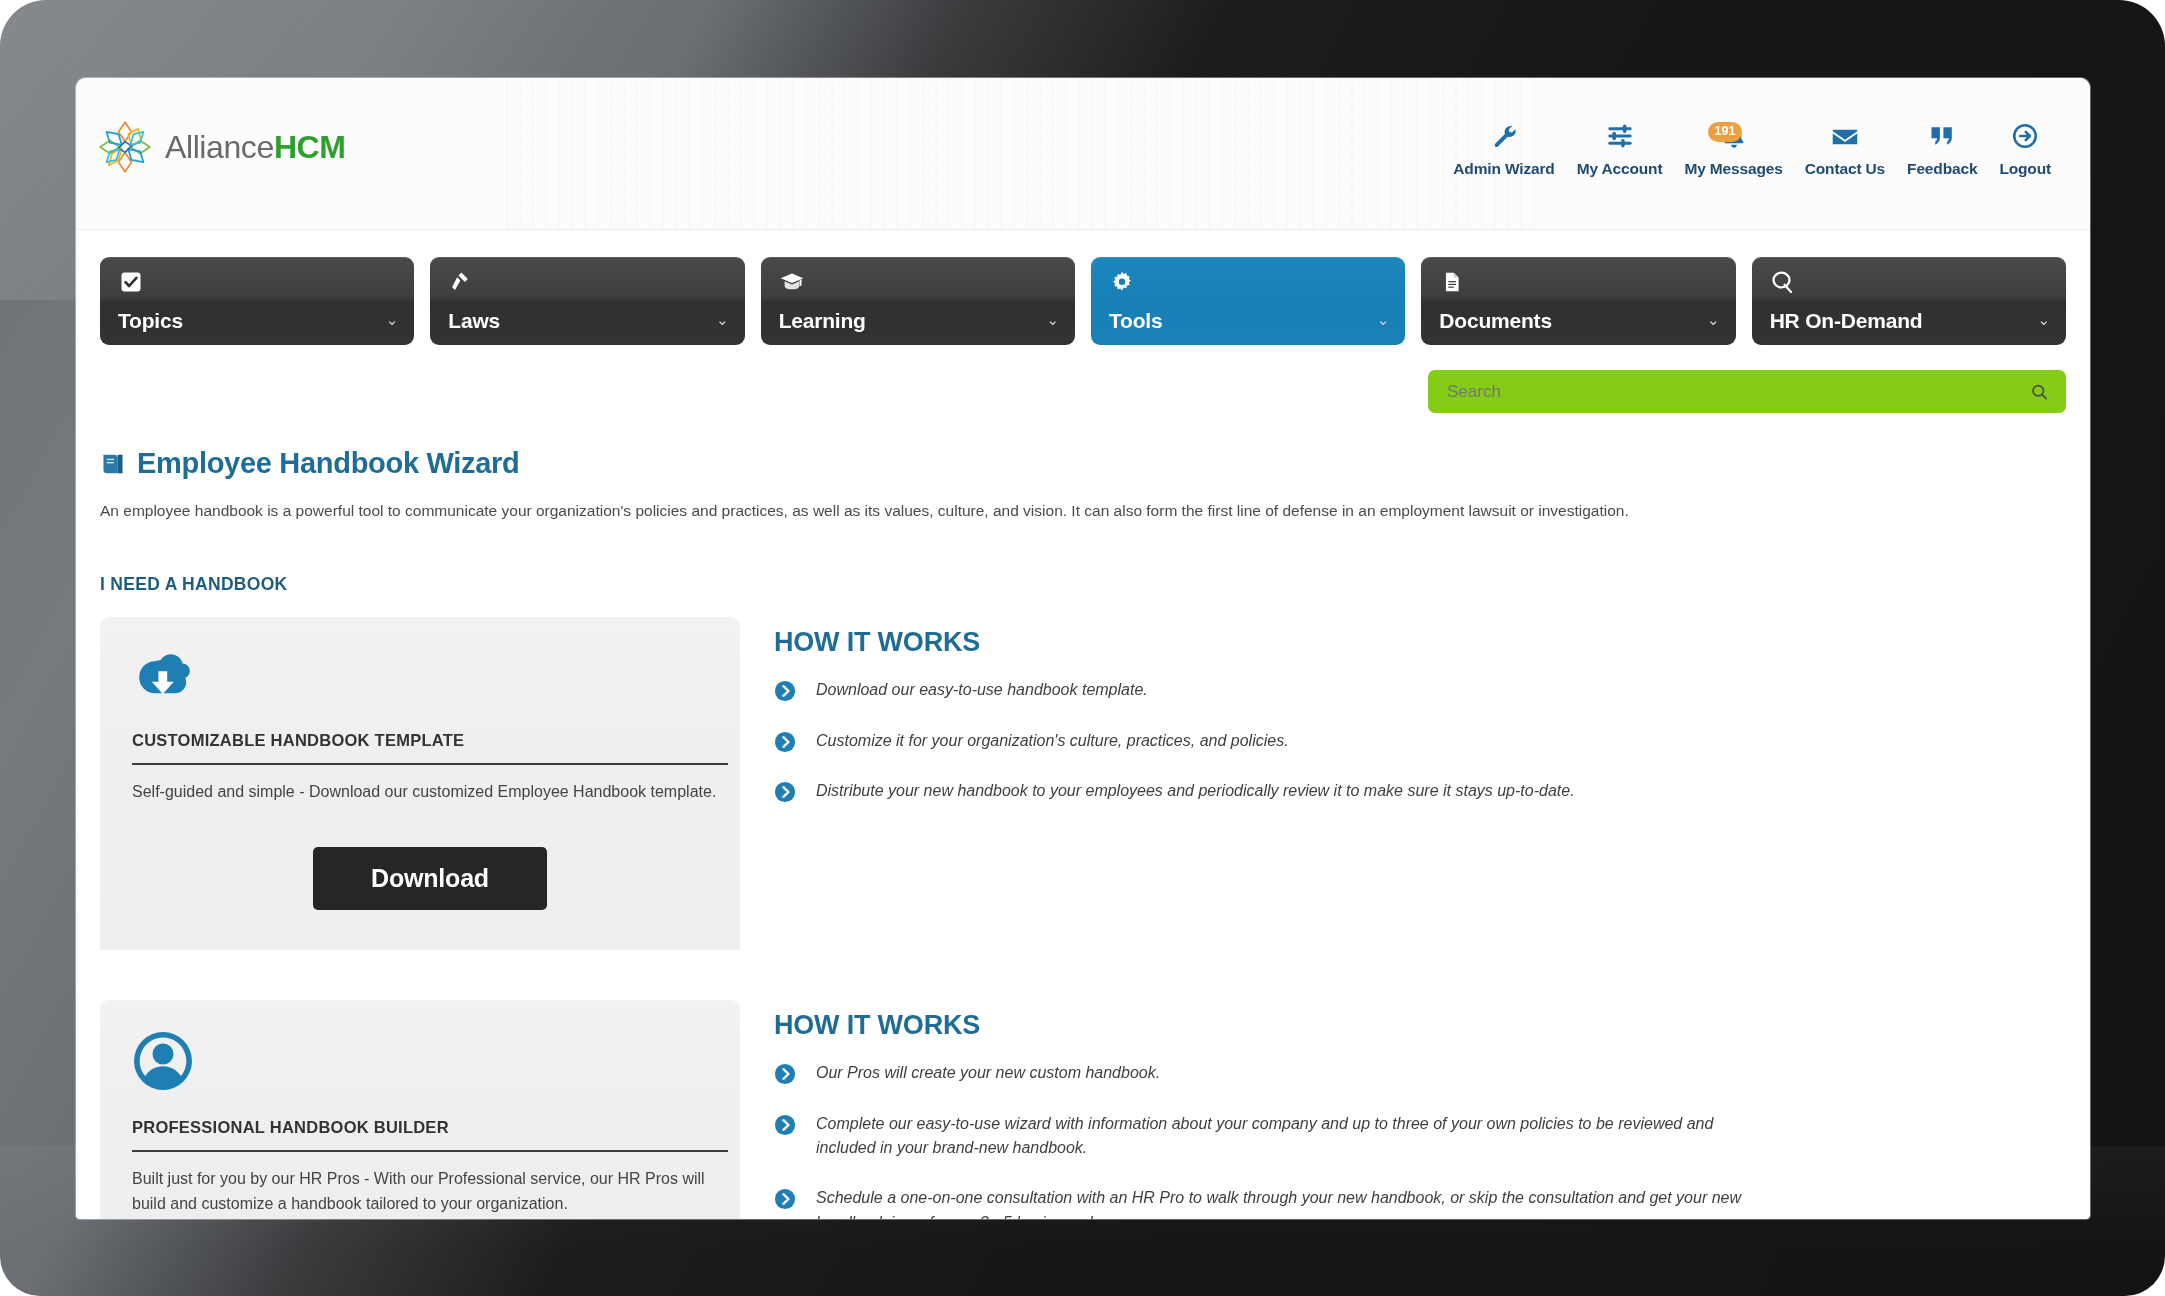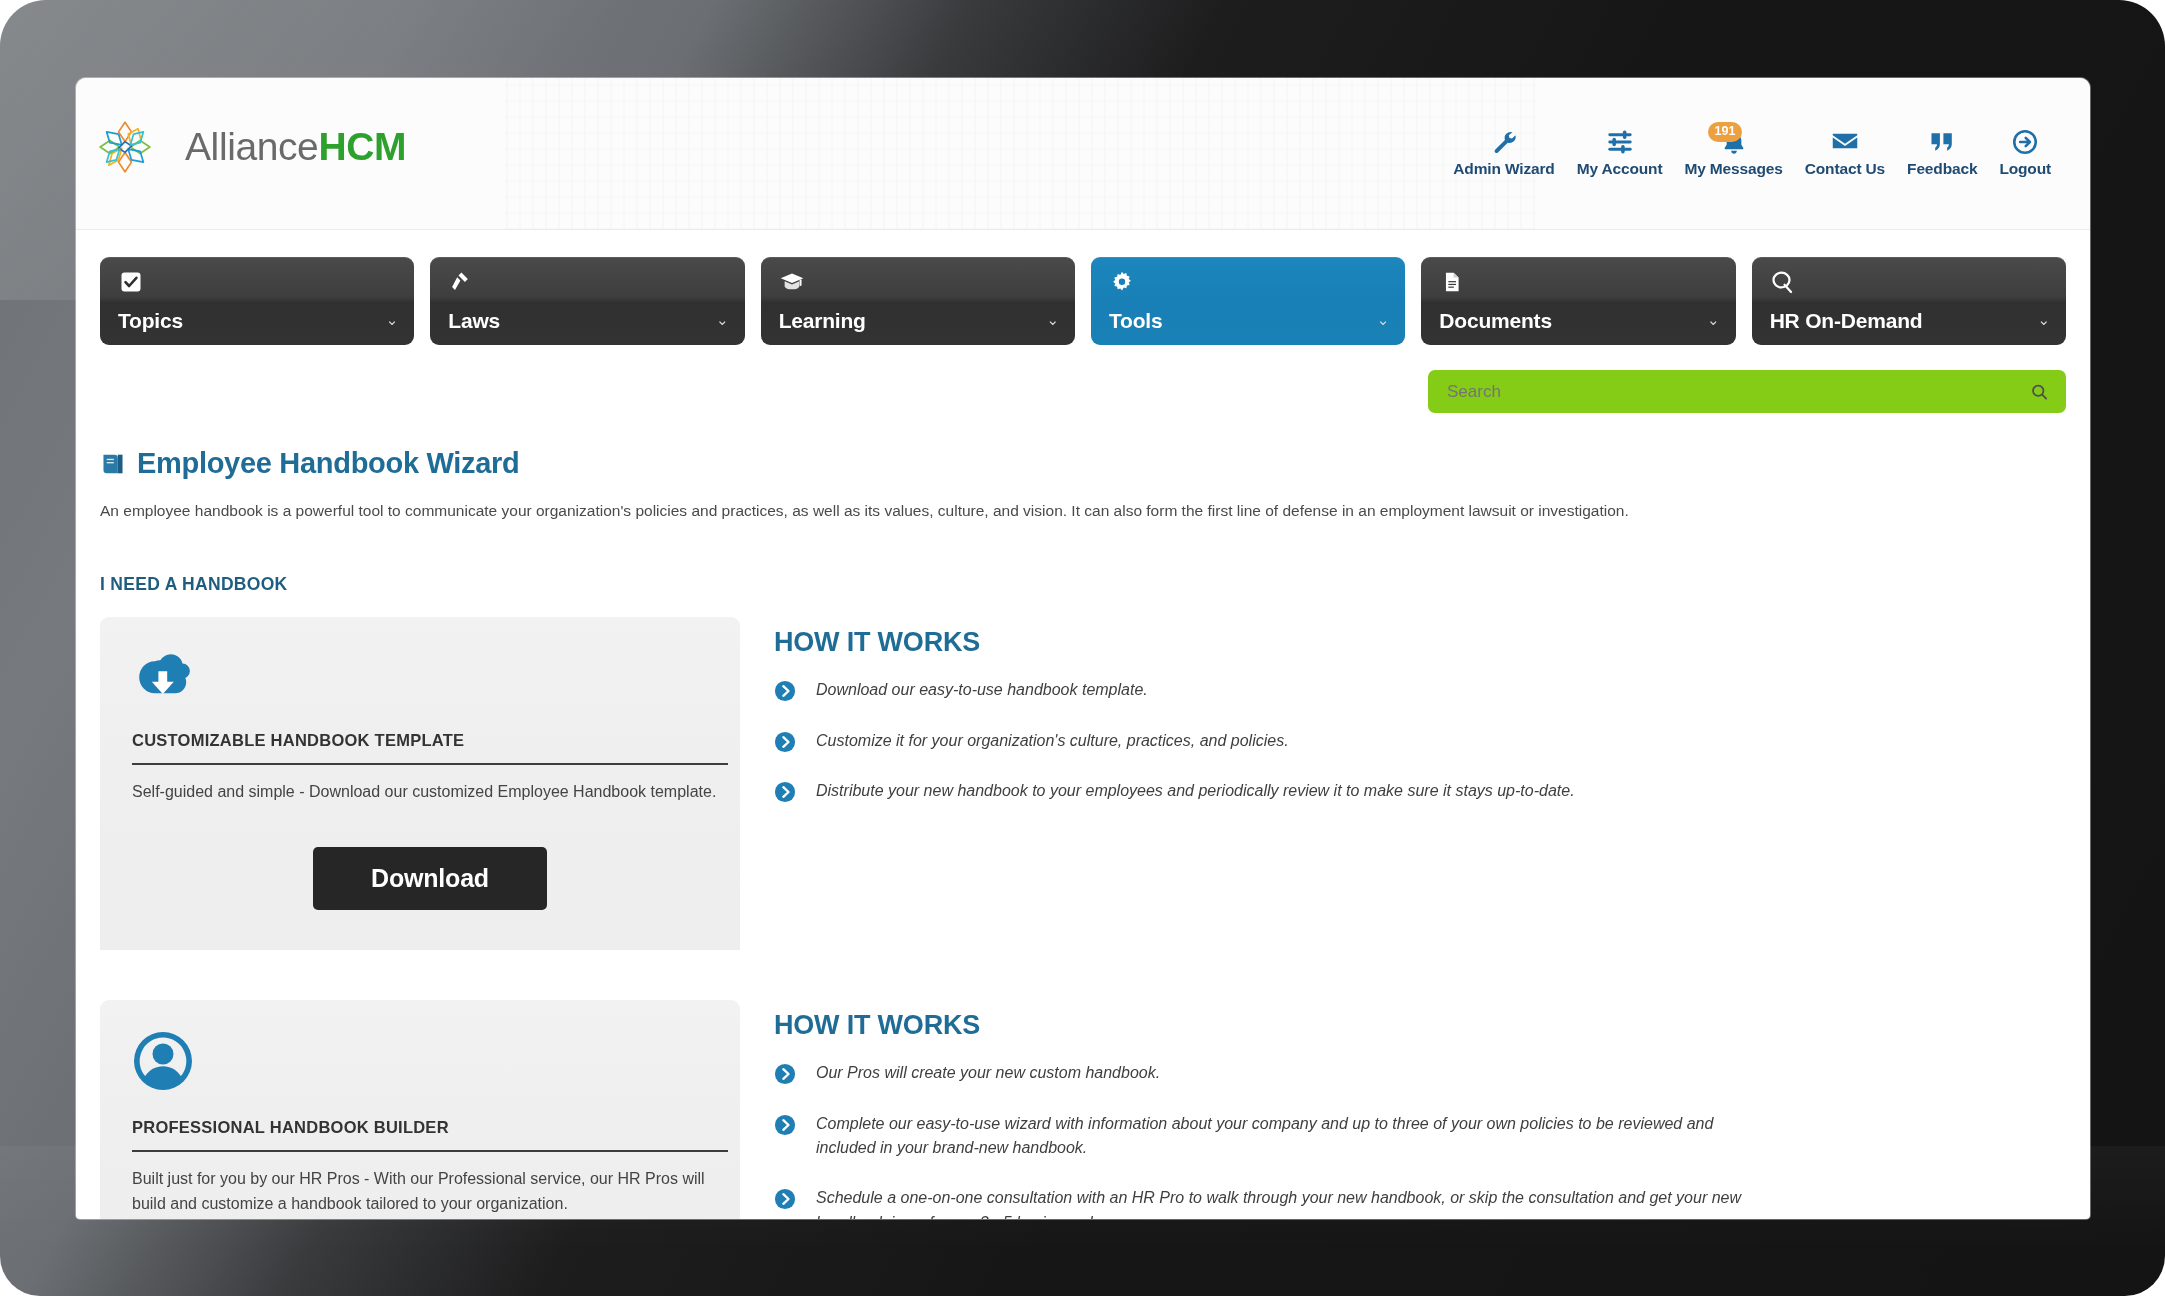"AllianceHCM" .brand-text { font-size: 39px -> 32px; margin-left: 20px -> none }
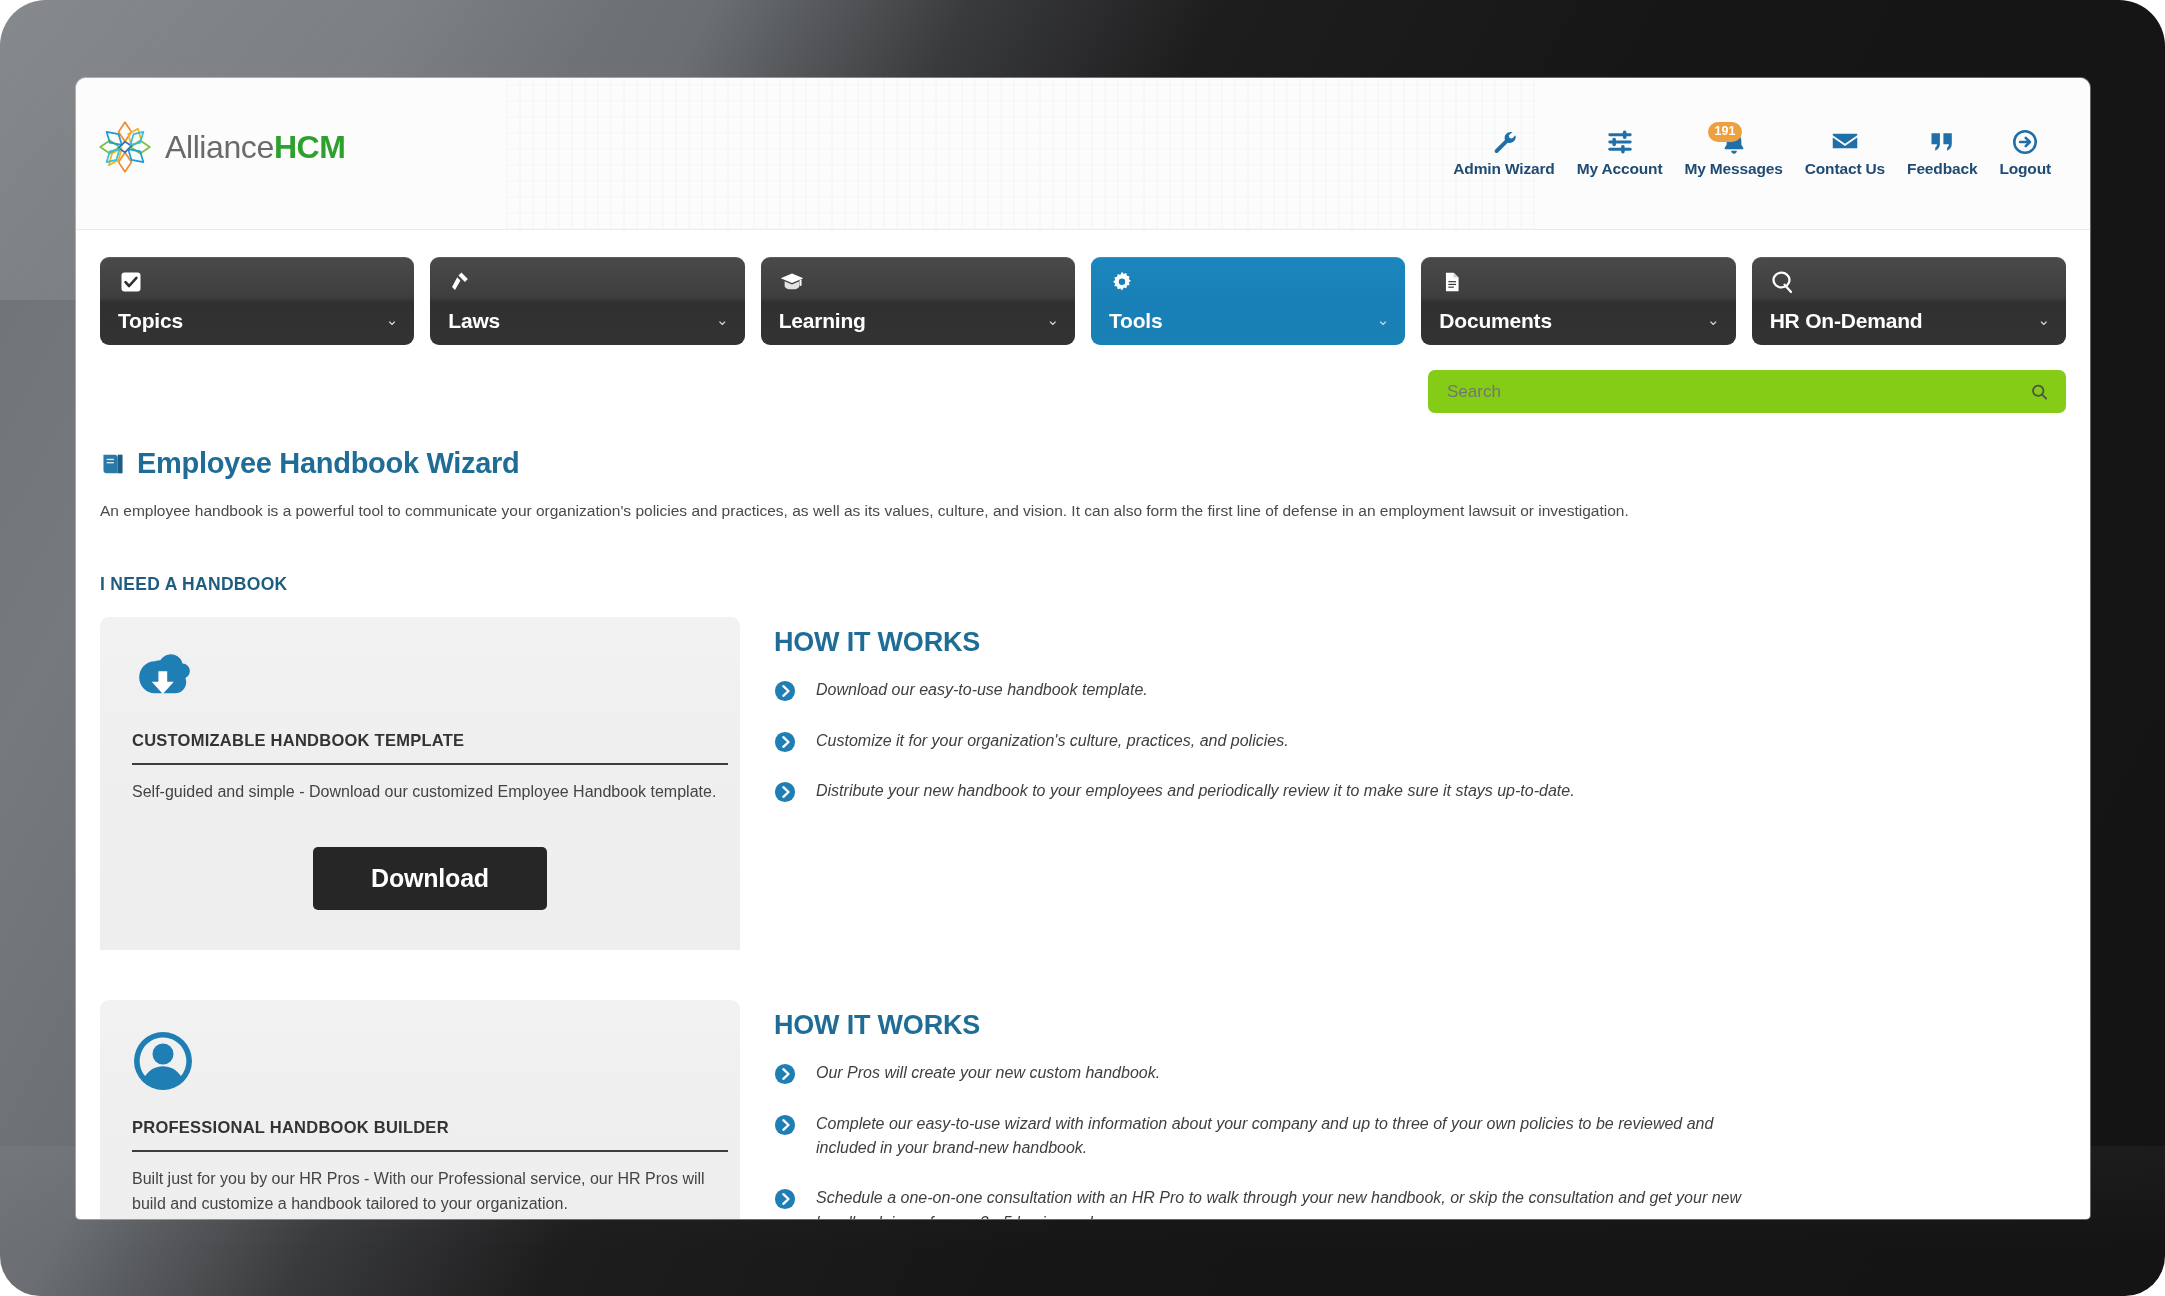"191" .util-icon { align-items: flex-end -> flex-start }
